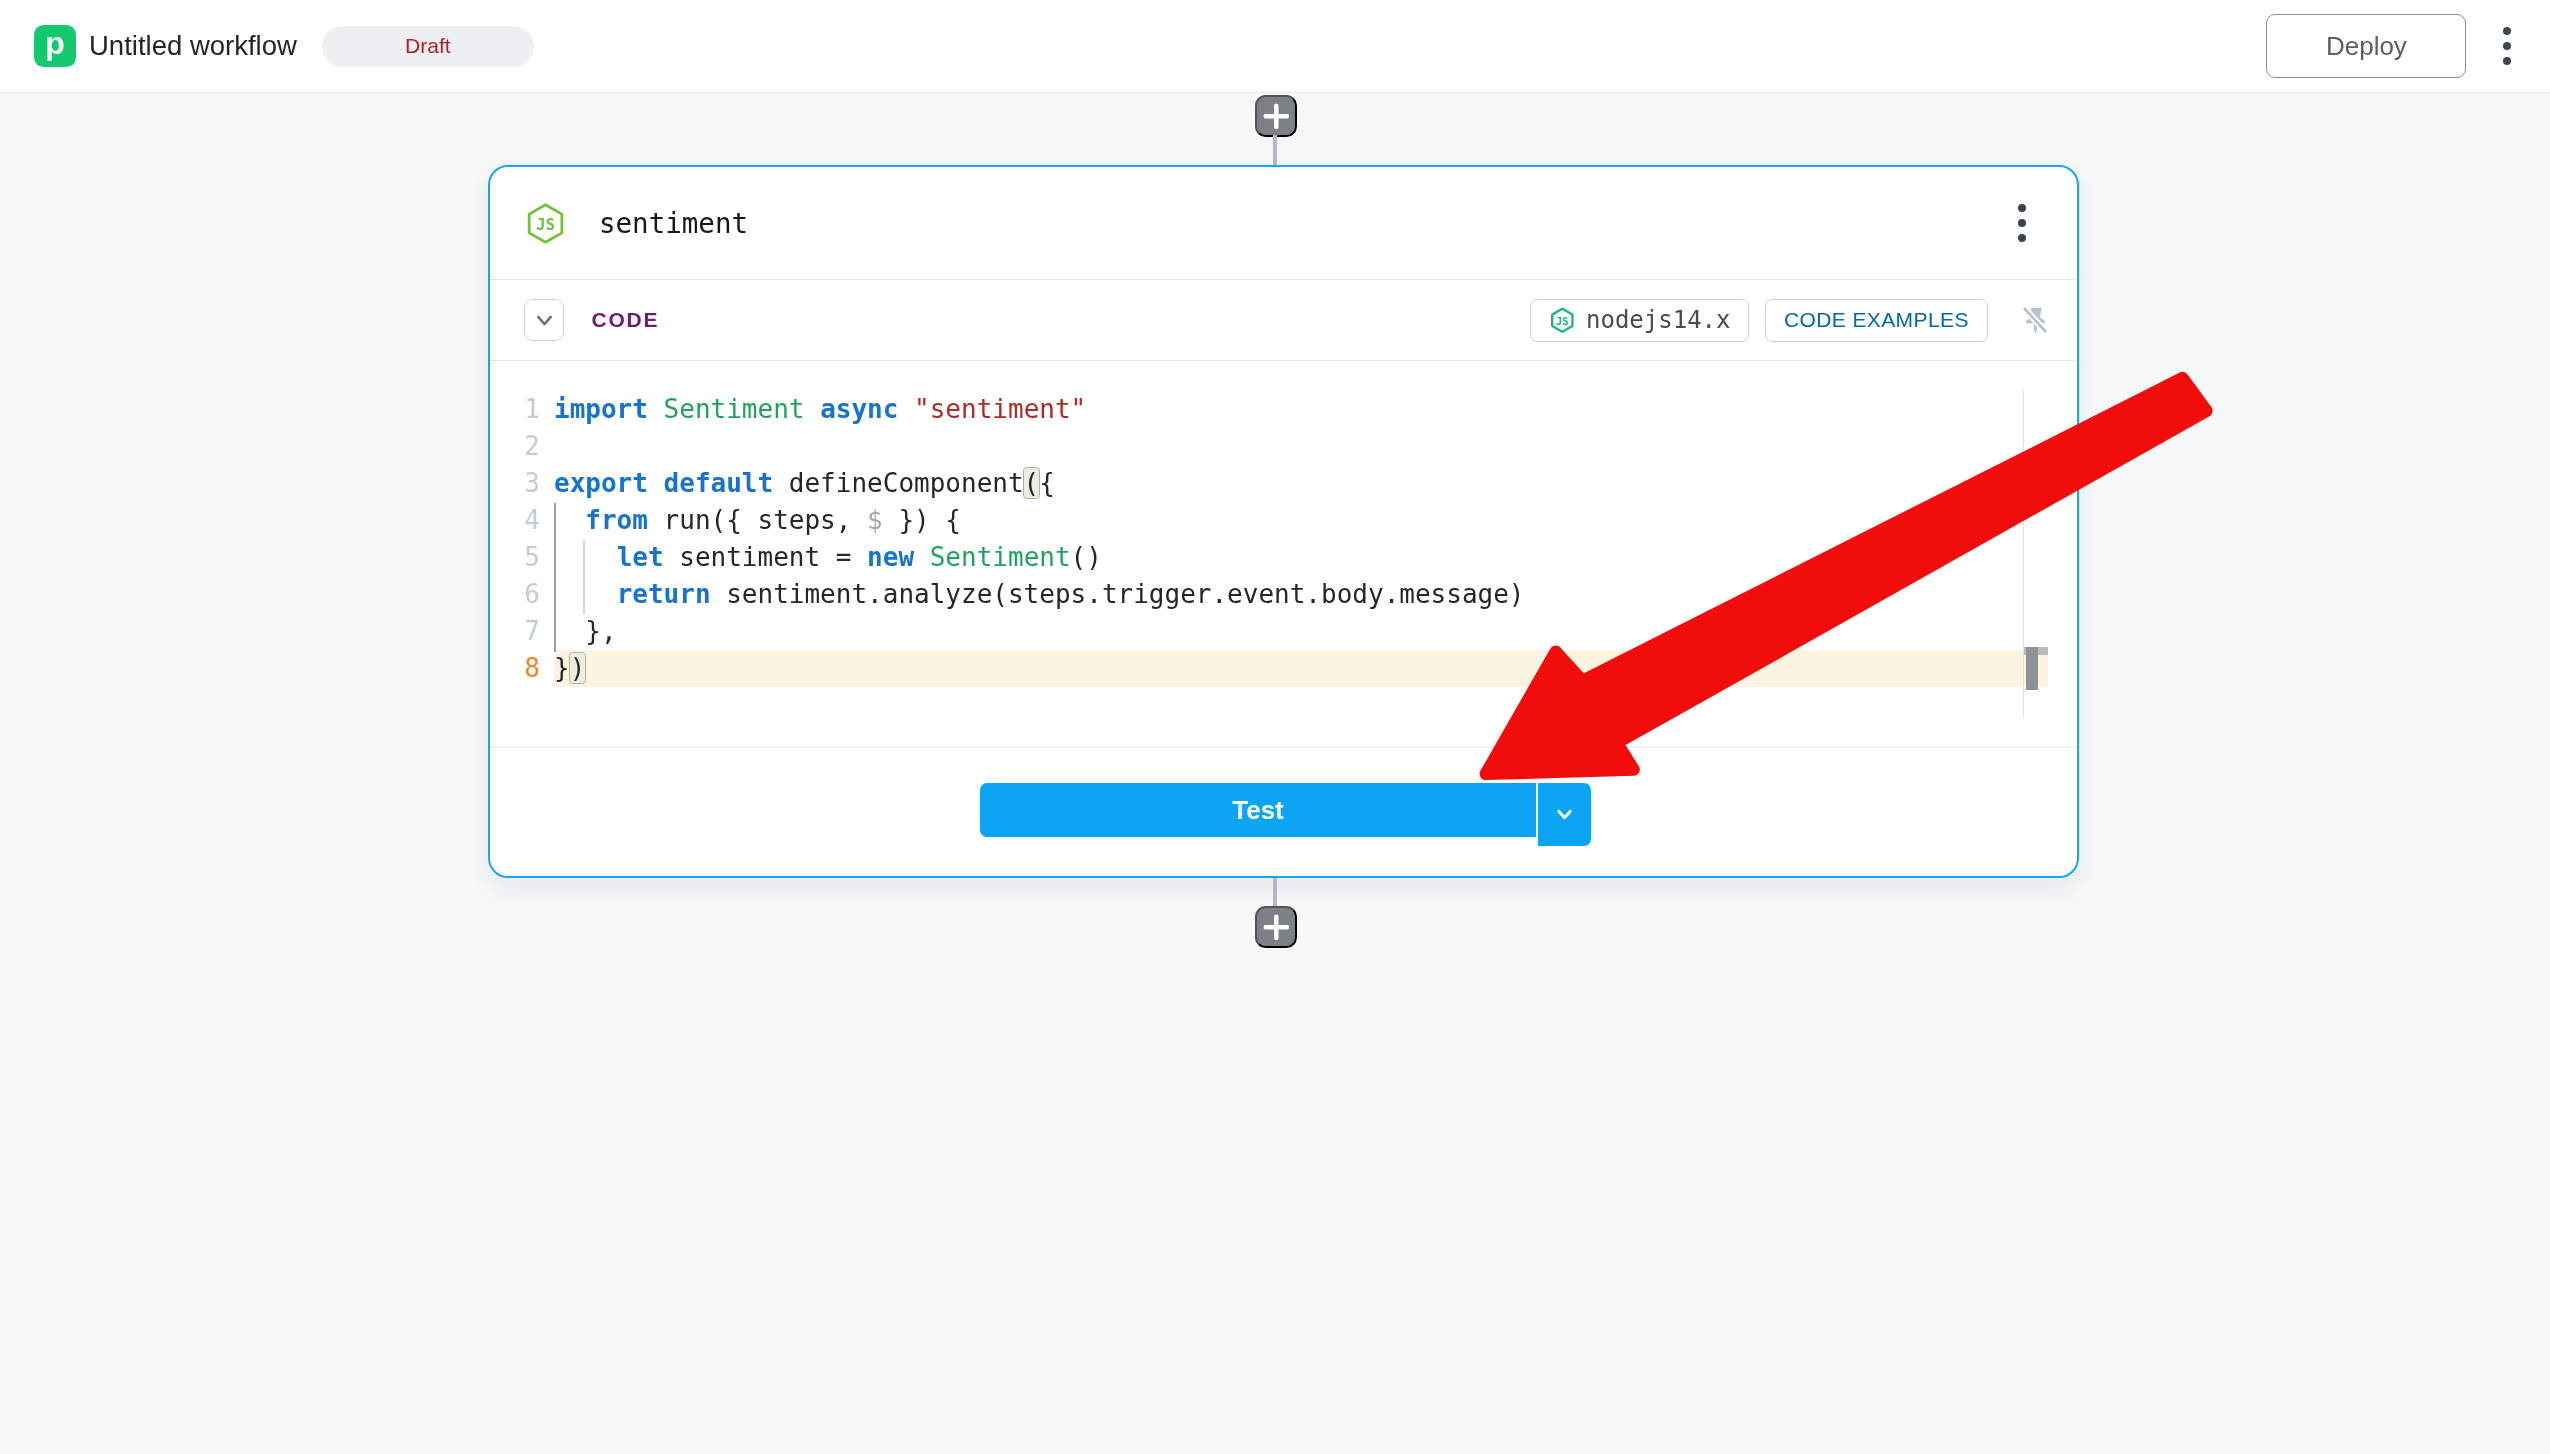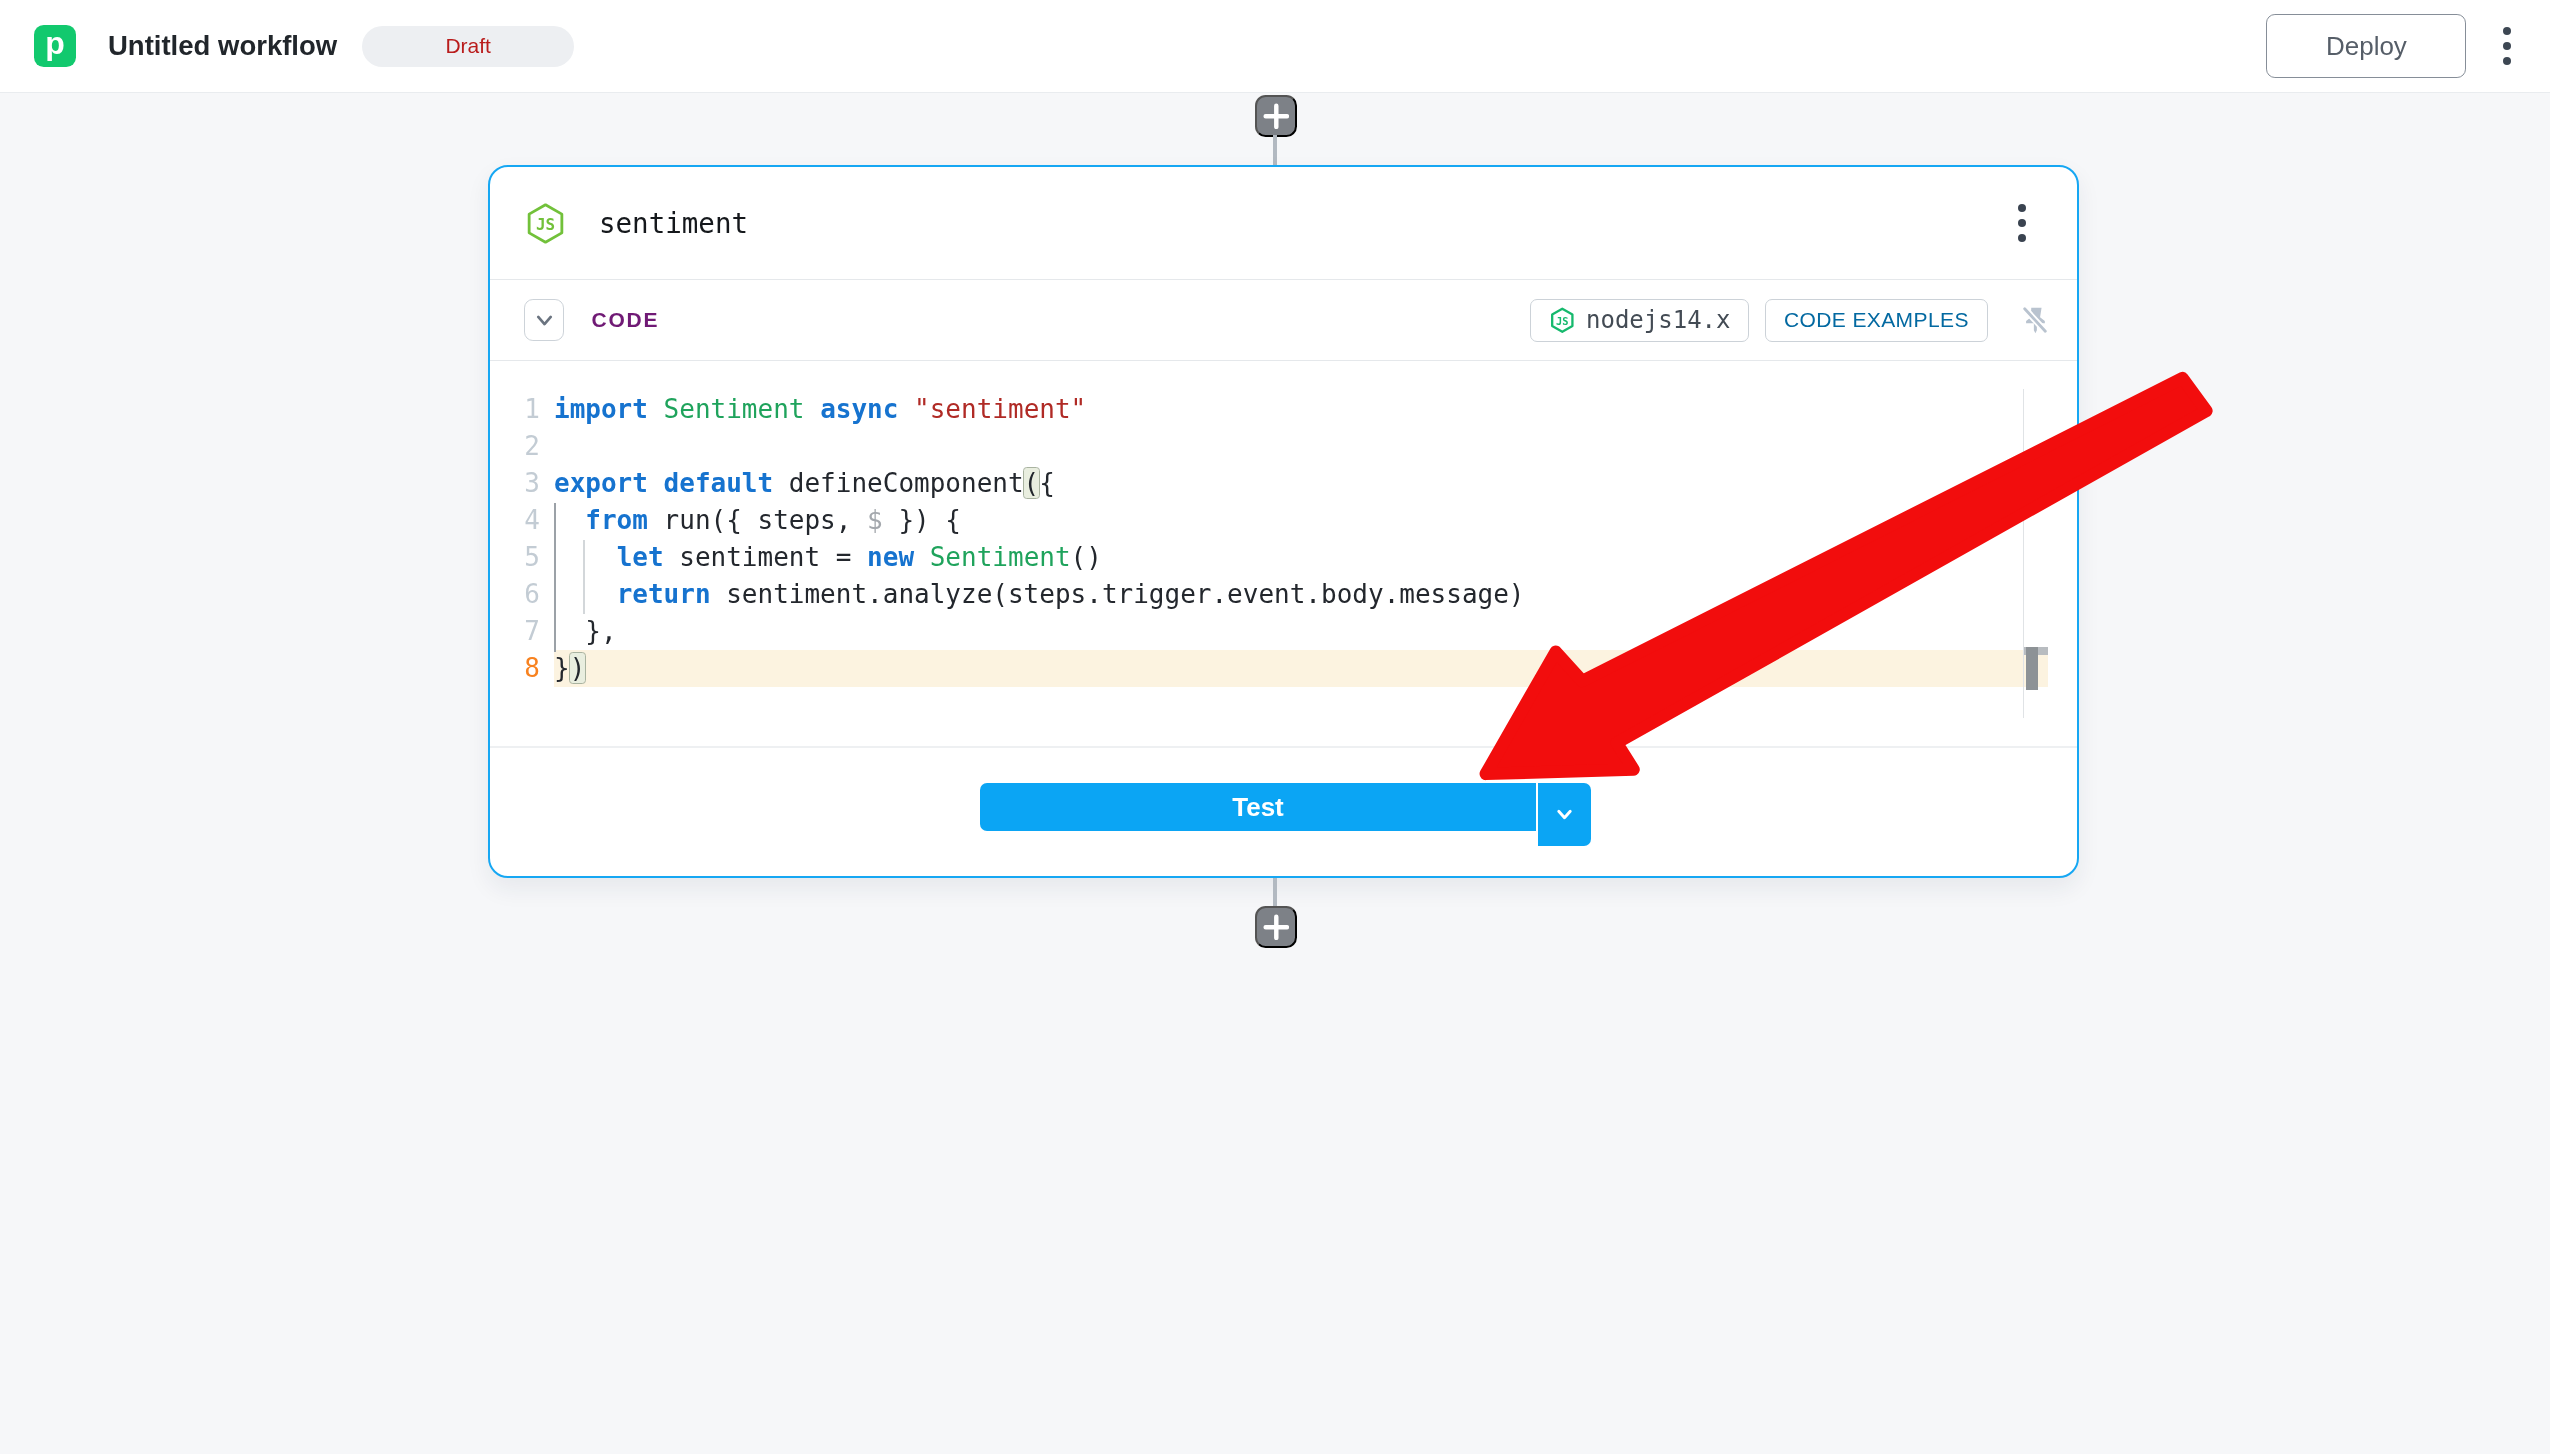"Untitled workflow" .wf-title { font-weight: 700 -> 400; margin-left: 32px -> 13px }
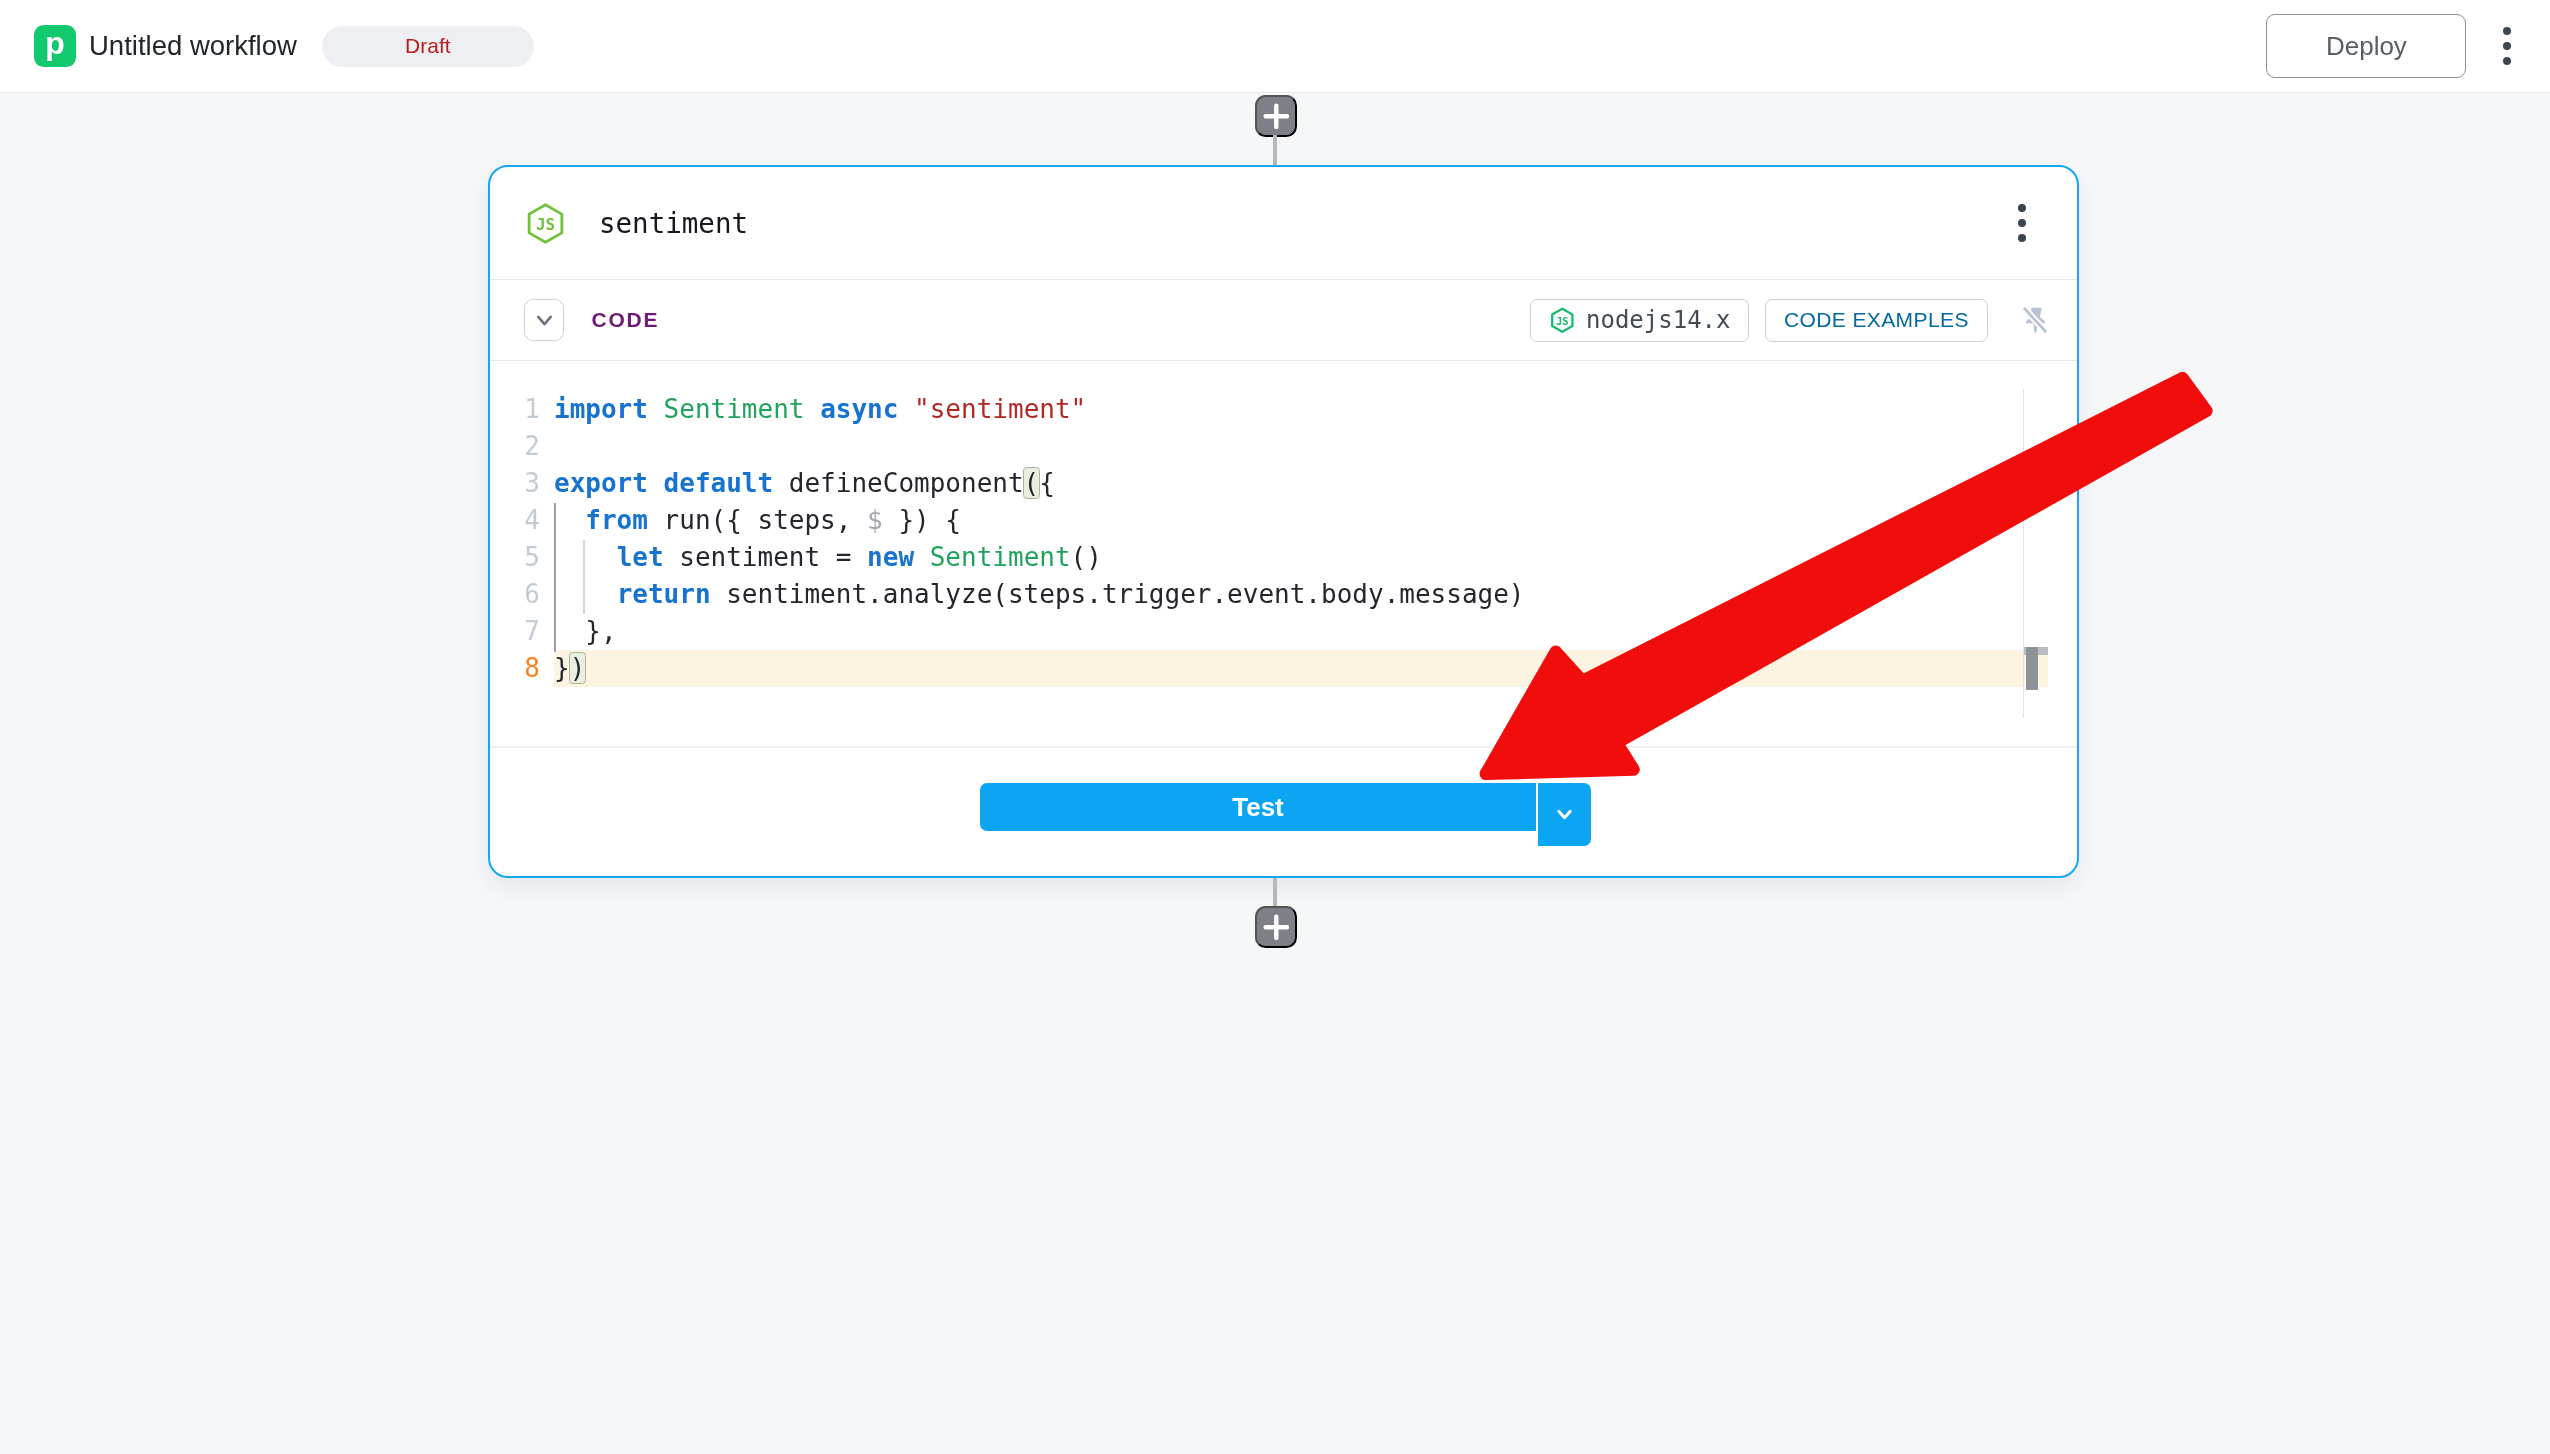"Test" .test-main { height: 48px -> 54px }
